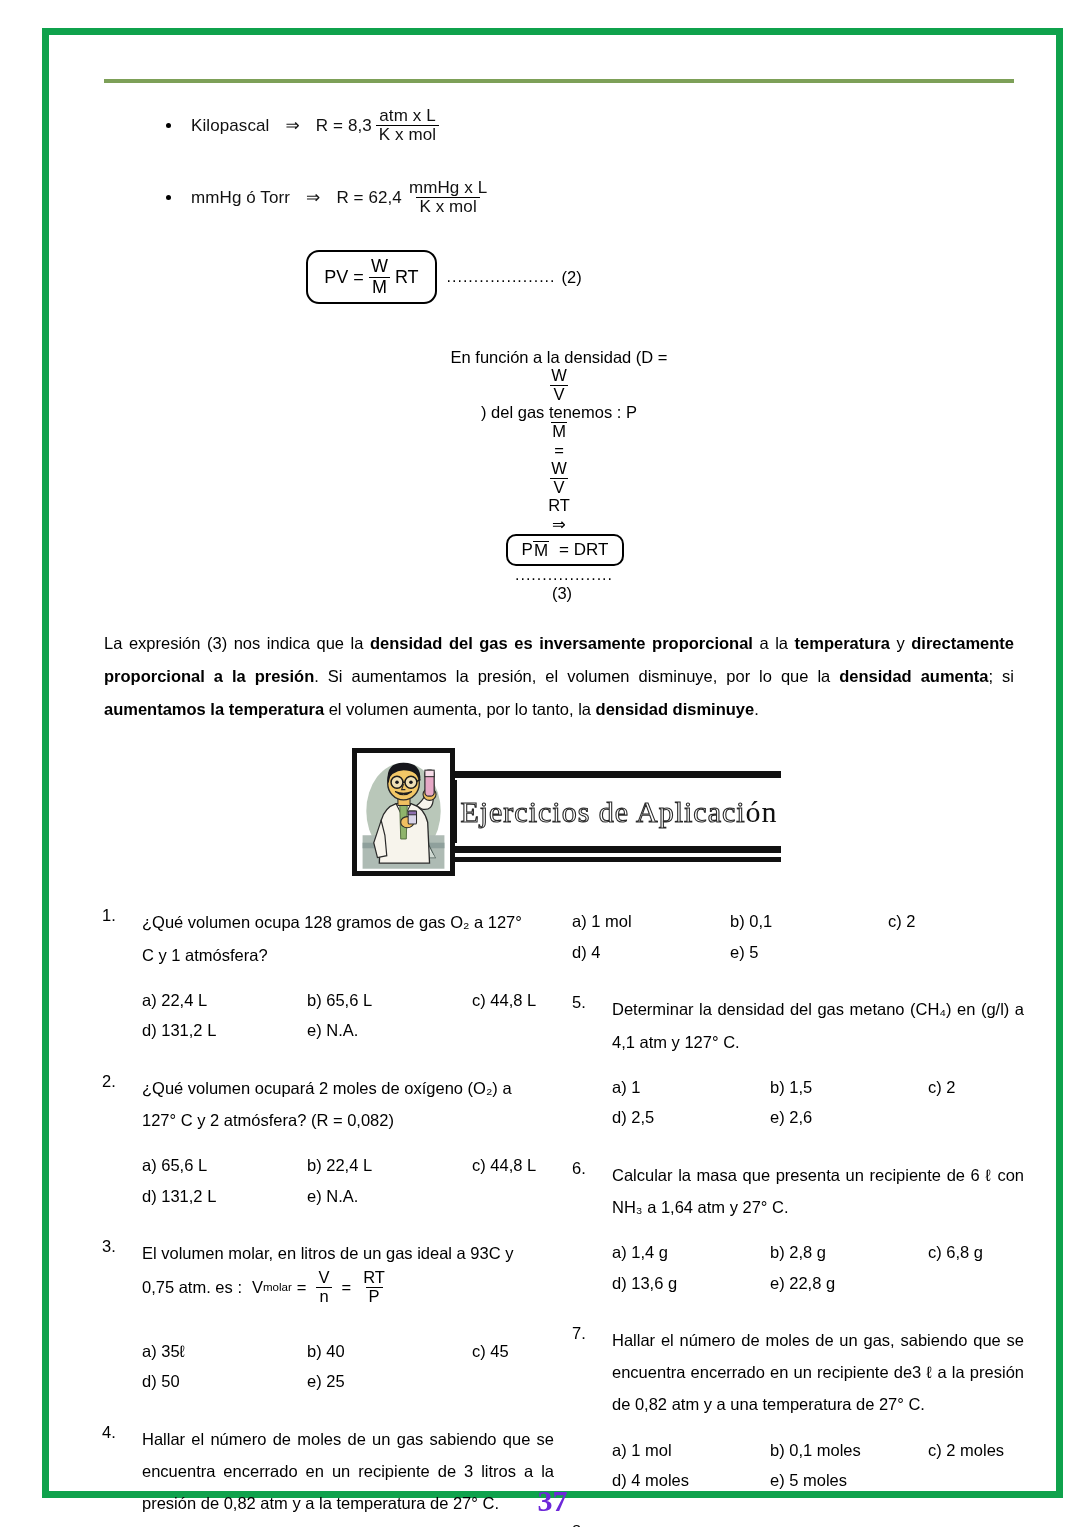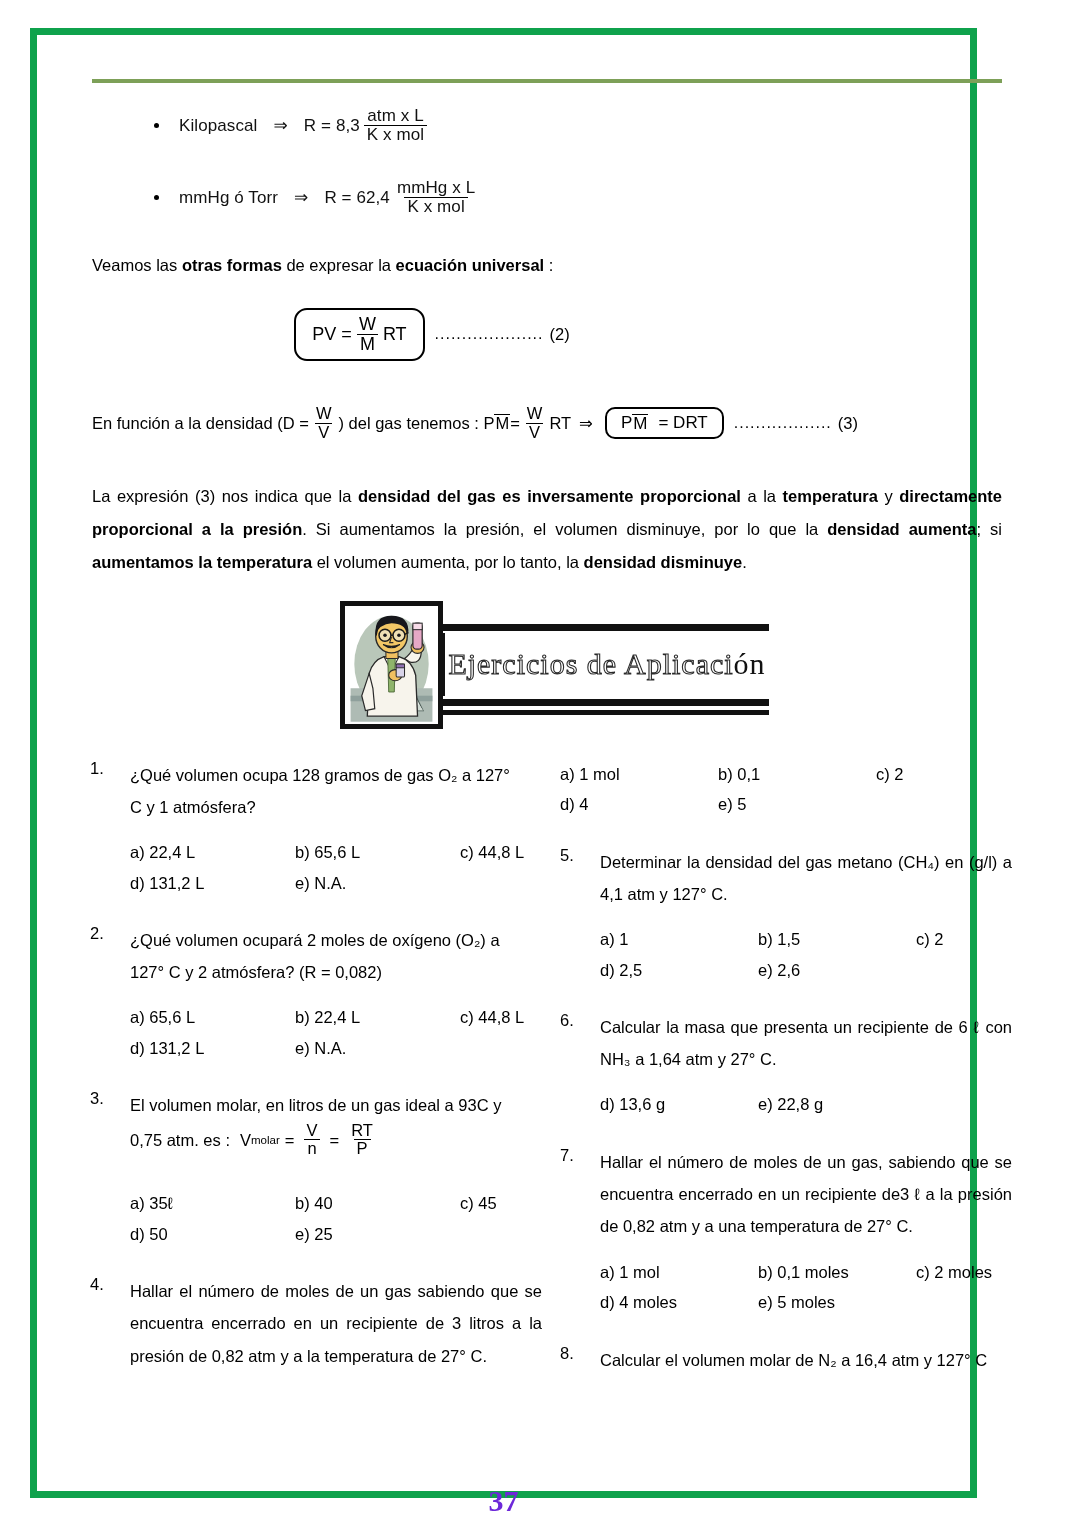"Kilopascal" #page-frame { left: 30px -> 42px; width: 947px -> 1021px }
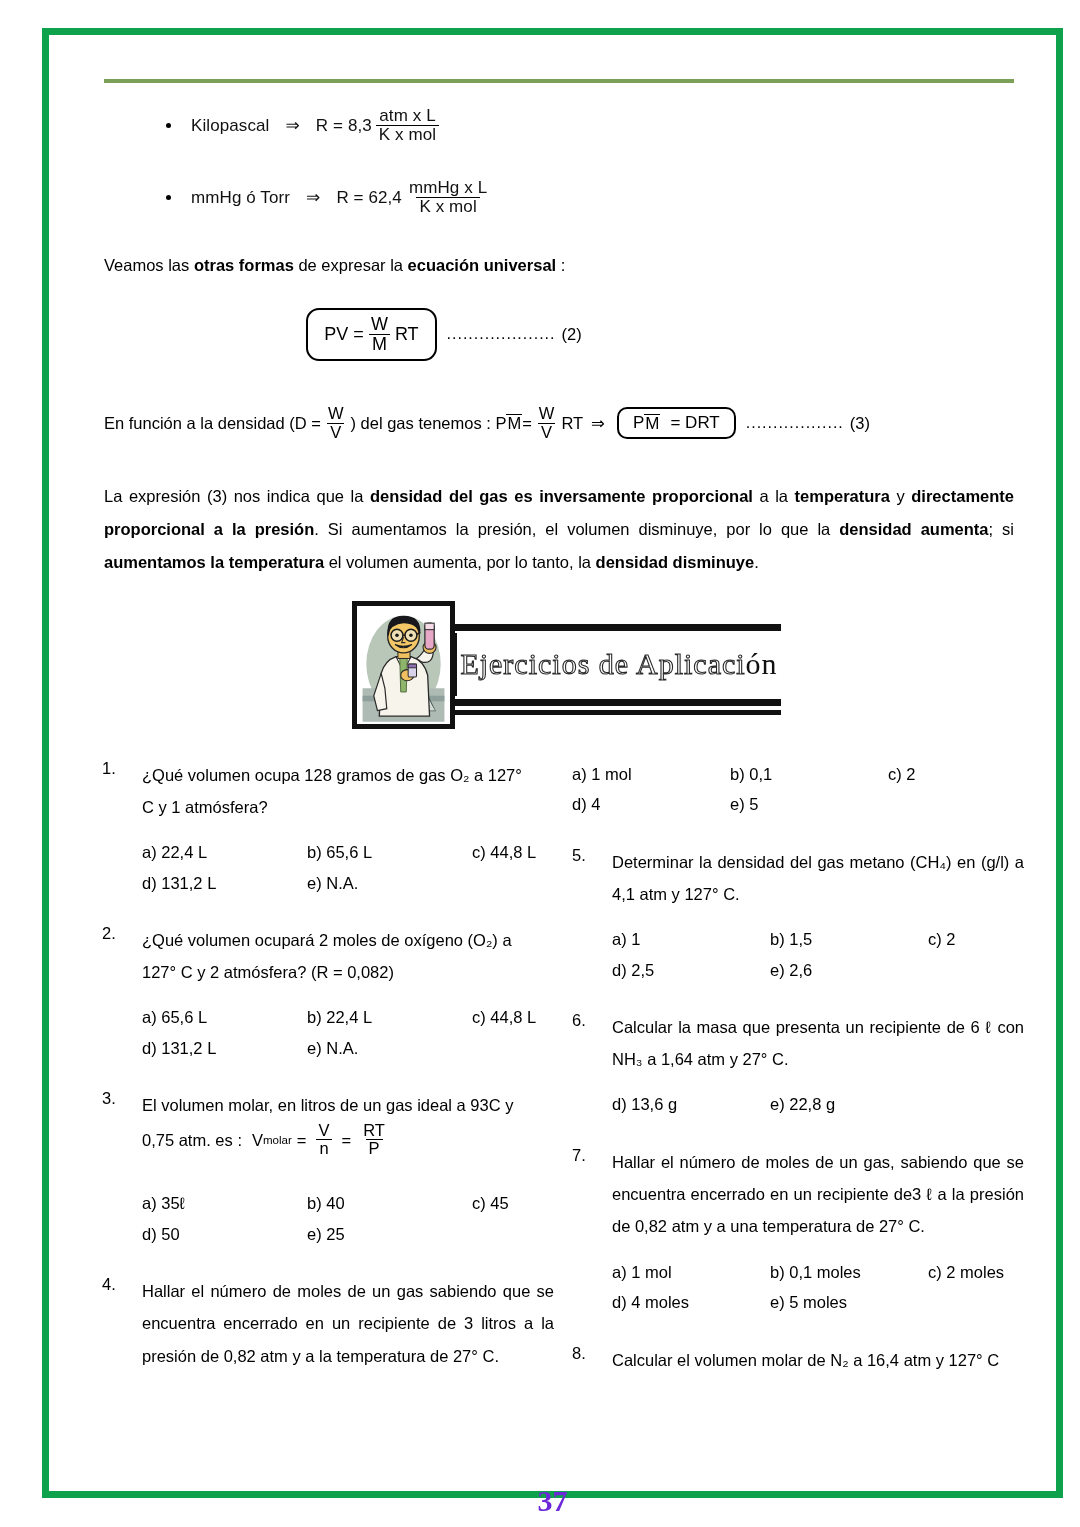"Veamos las otras formas de" div.para { html: <div> <span>Veamos las </span><span>otras formas</span><span> de expresar la </span><span>ecuación universal</span><span> :</span> </div> -> none }
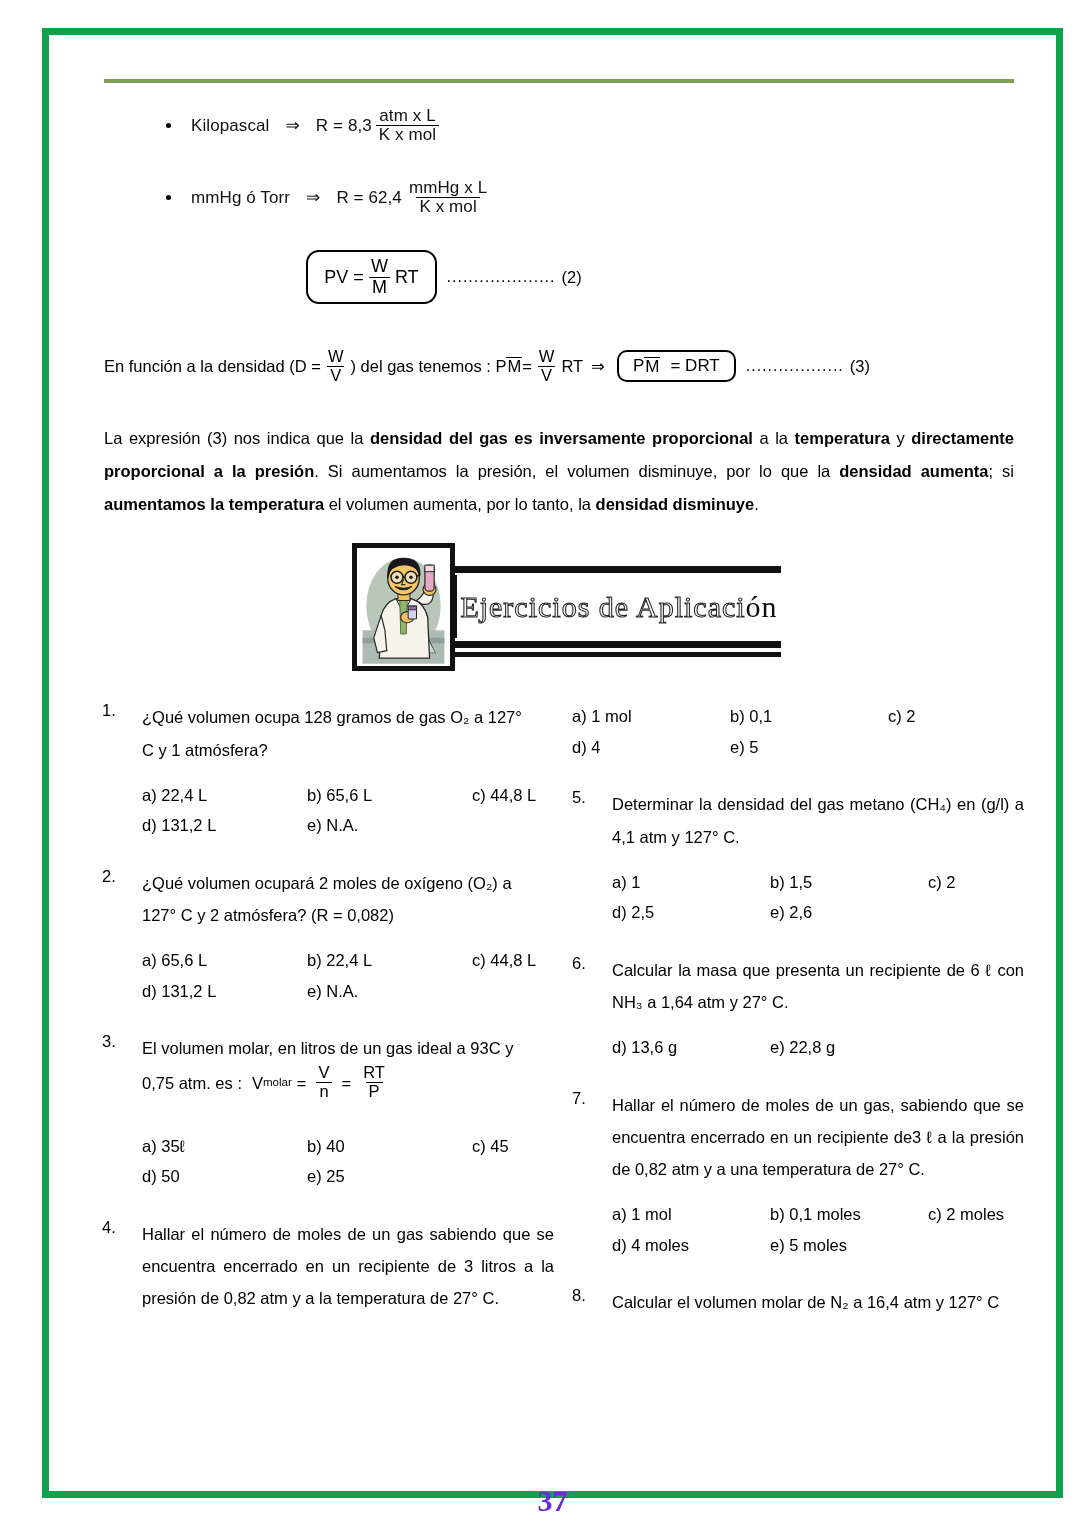"En función a la densidad" .eq3-line { flex-direction: none -> column; margin-bottom: 38px -> 24px }
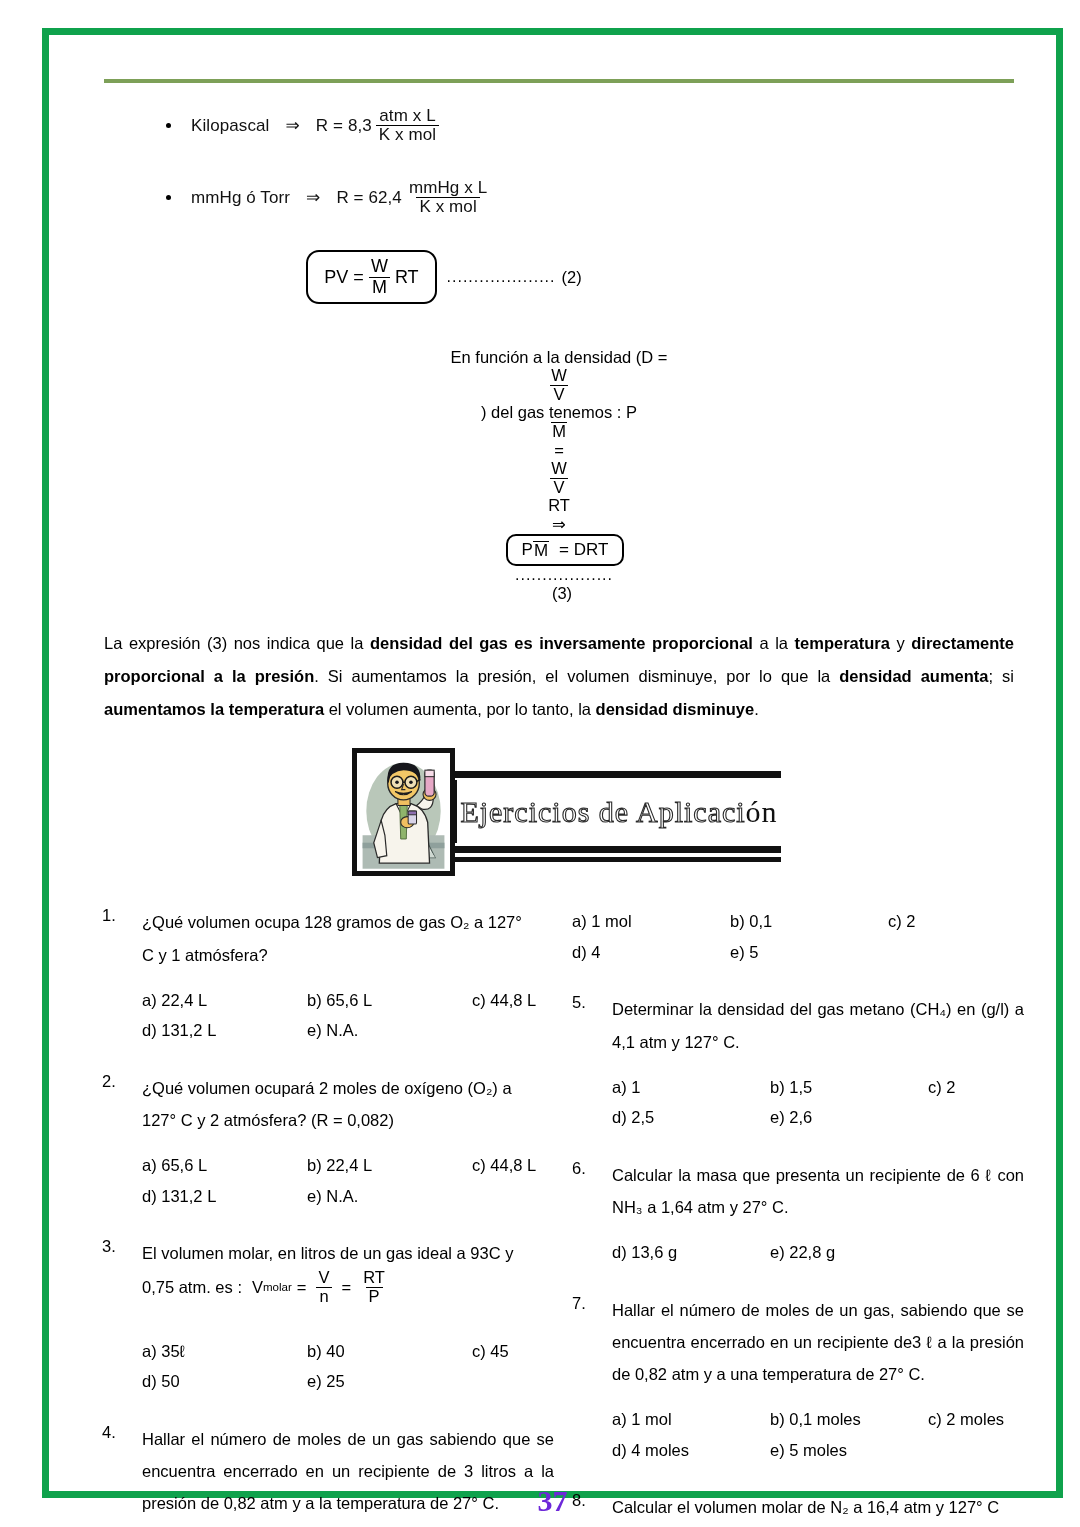"a) 1,4 g" div.opt-row { html: none -> <div> <span>a) 1,4 g</span> <span>b) 2,8 g</span> <span>c) 6,8 g</span> </div> }
